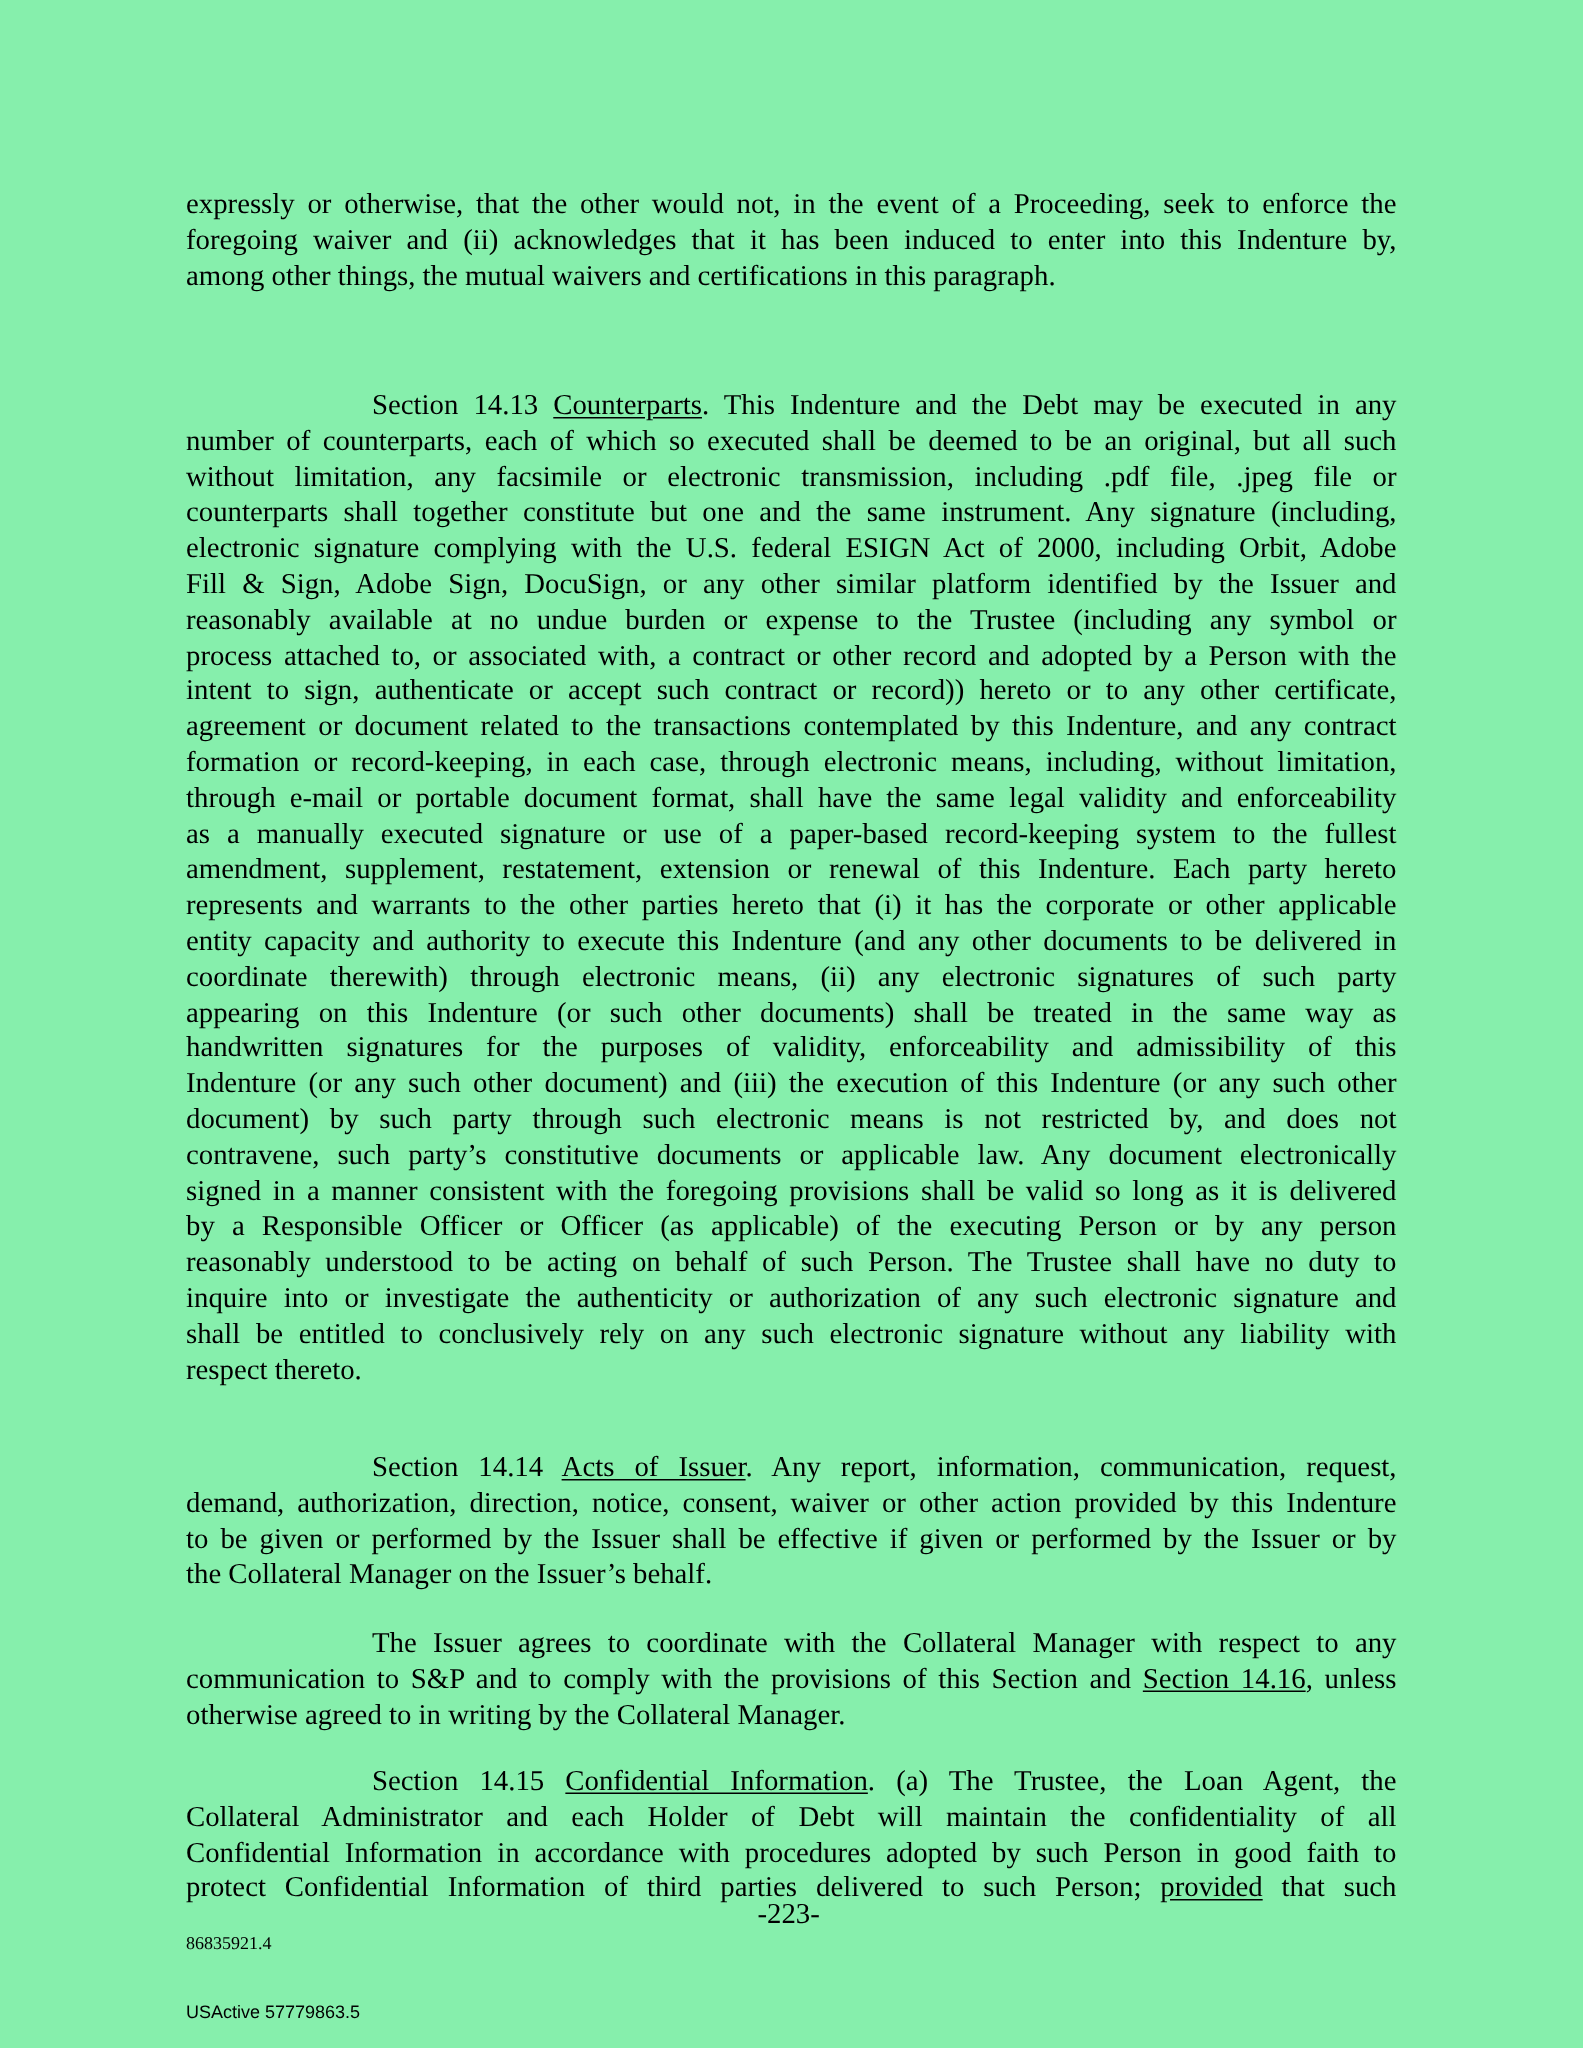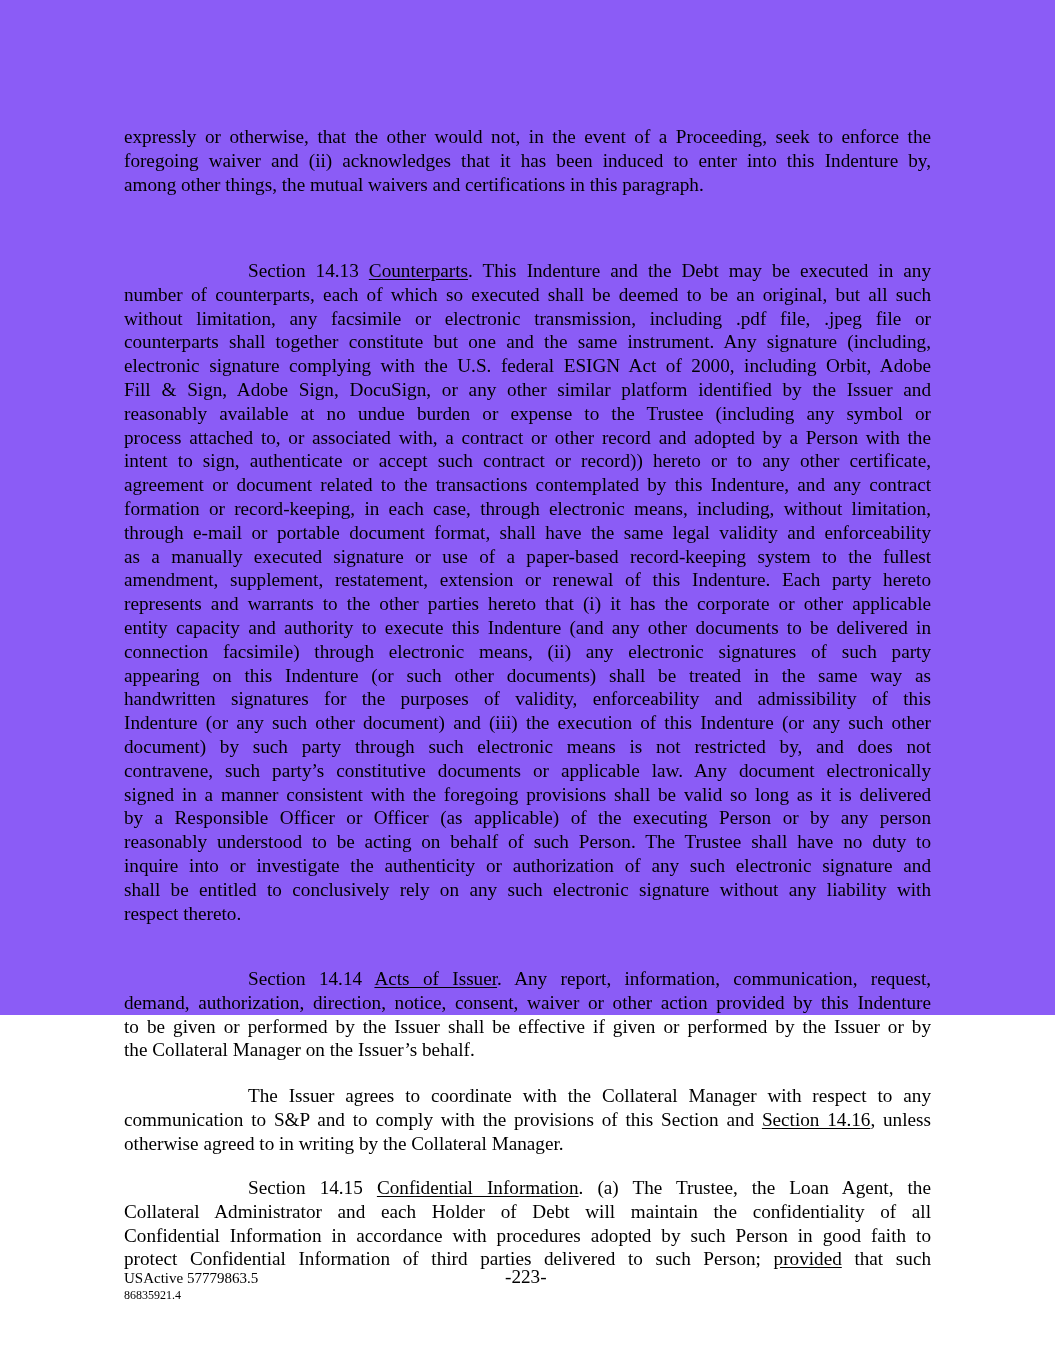"expressly or otherwise, that the" .page { background: #8b5cf6 -> #86efac; height: 1015px -> 1365px }
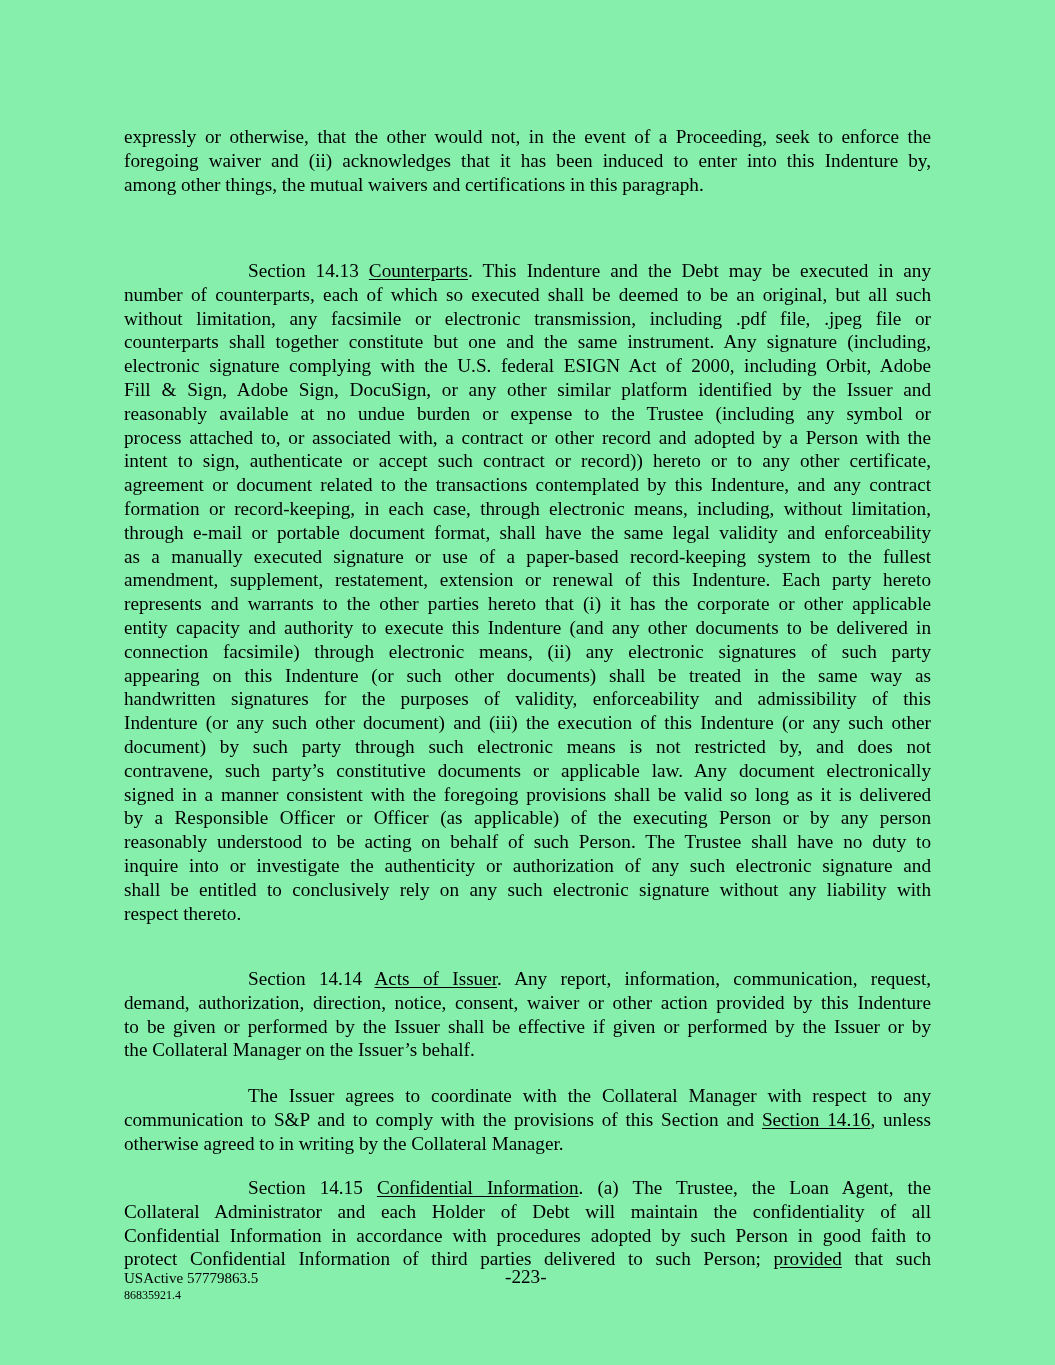"connection facsimile) through electronic" span.line { text: connection facsimile -> coordinate therewith }
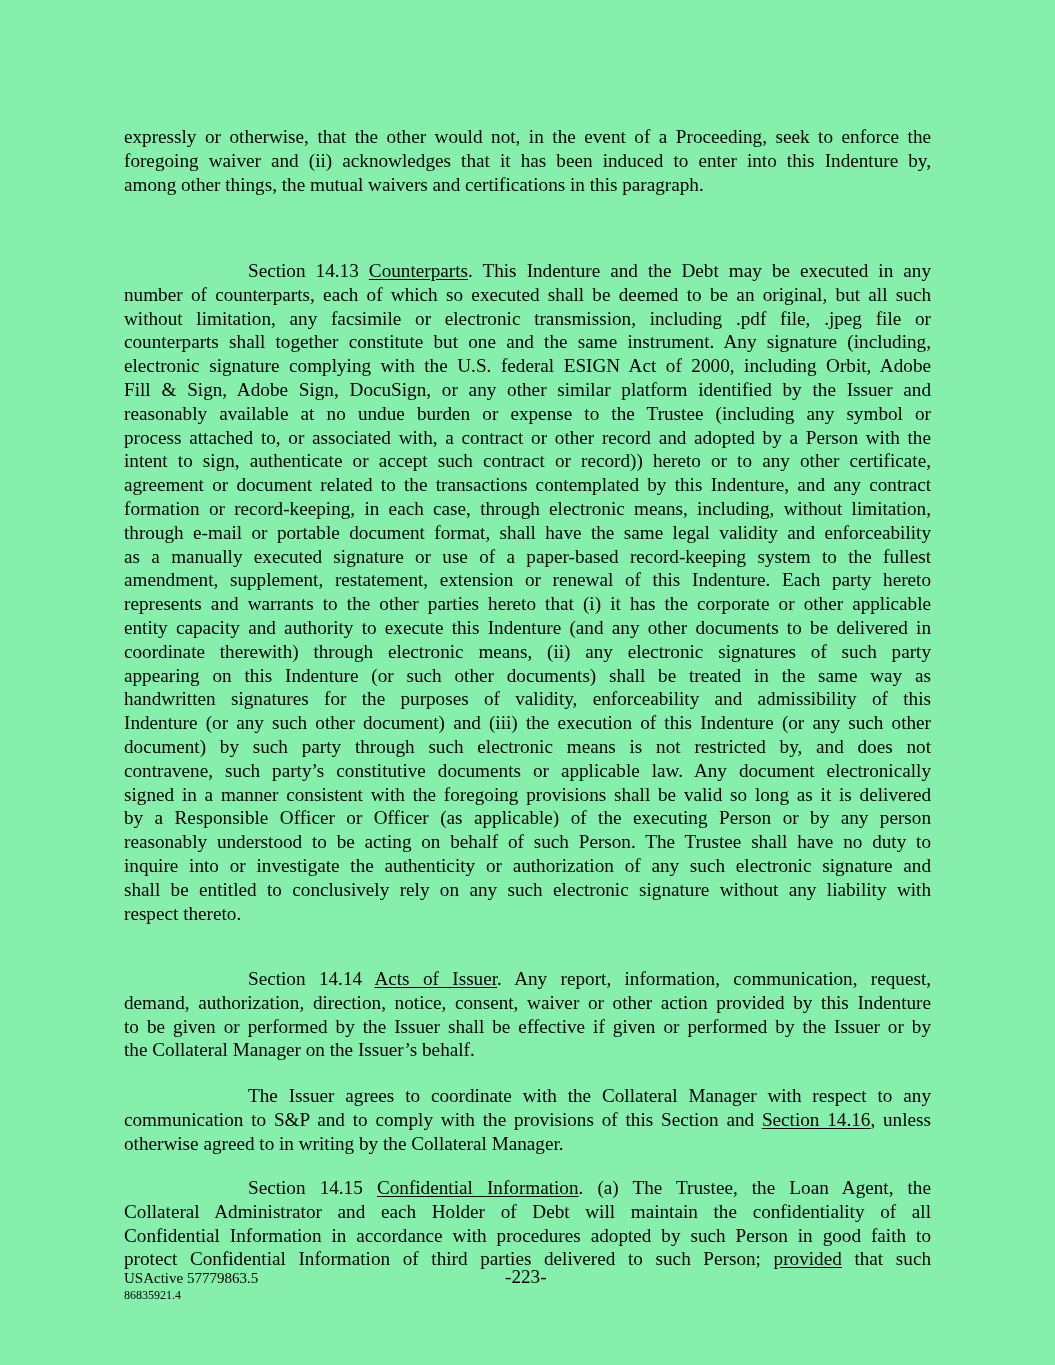"USActive 57779863.5" .footer-left { font-family: Liberation Serif, serif -> Liberation Sans, sans-serif; font-size: 15px -> 12px; top: 1270px -> 1334px }
